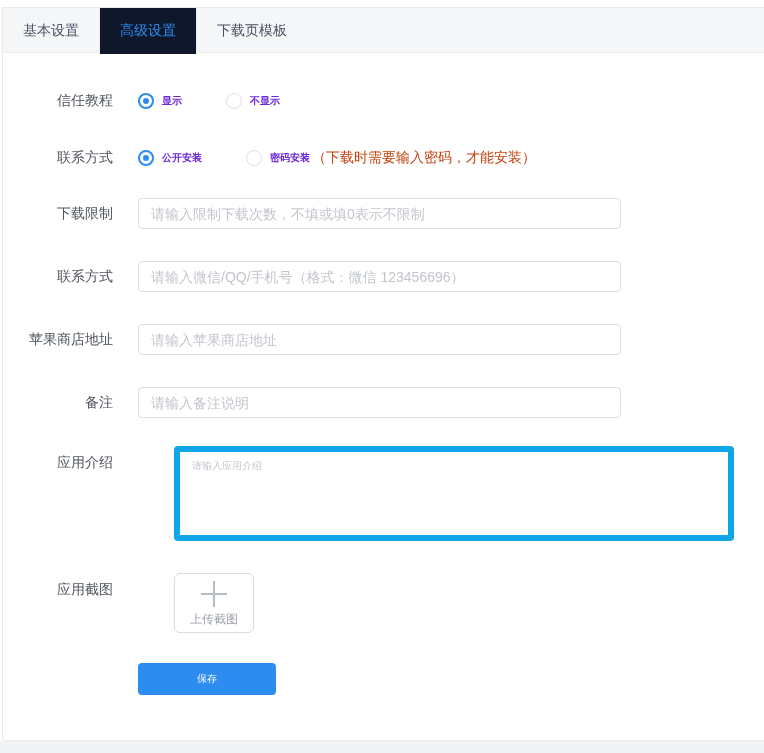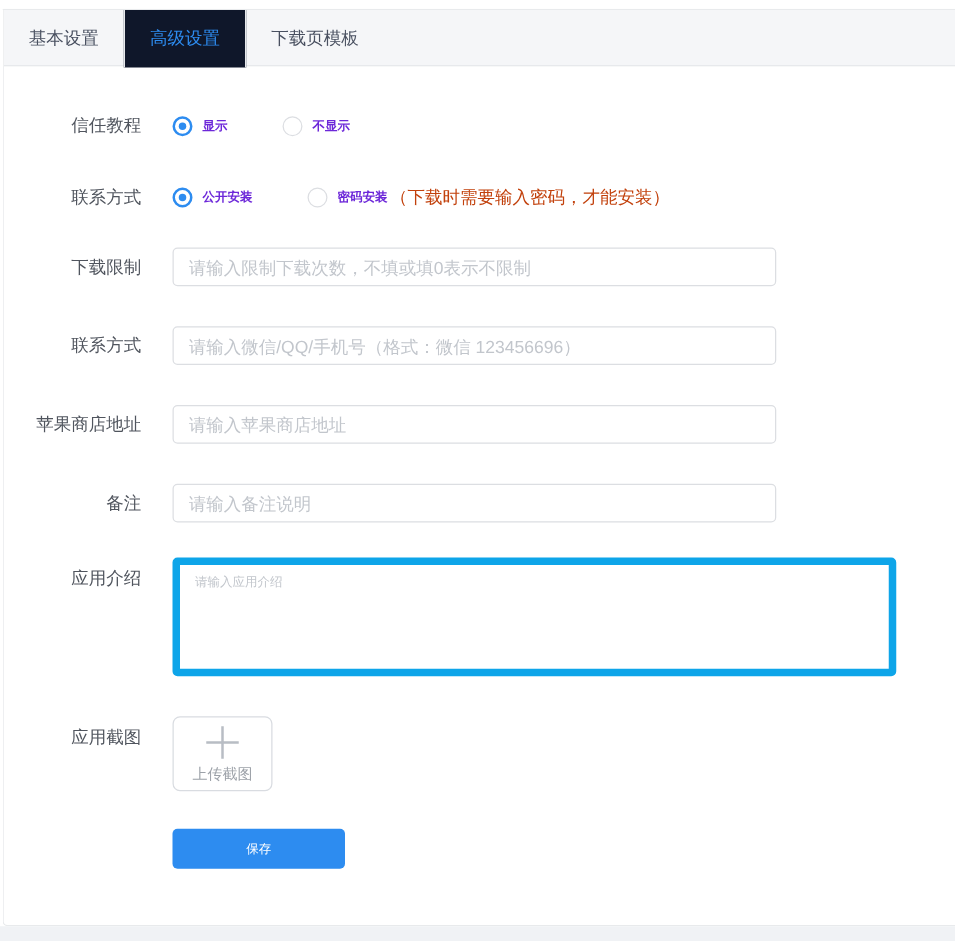"应用介绍" .row.top { gap: none -> 36px }
